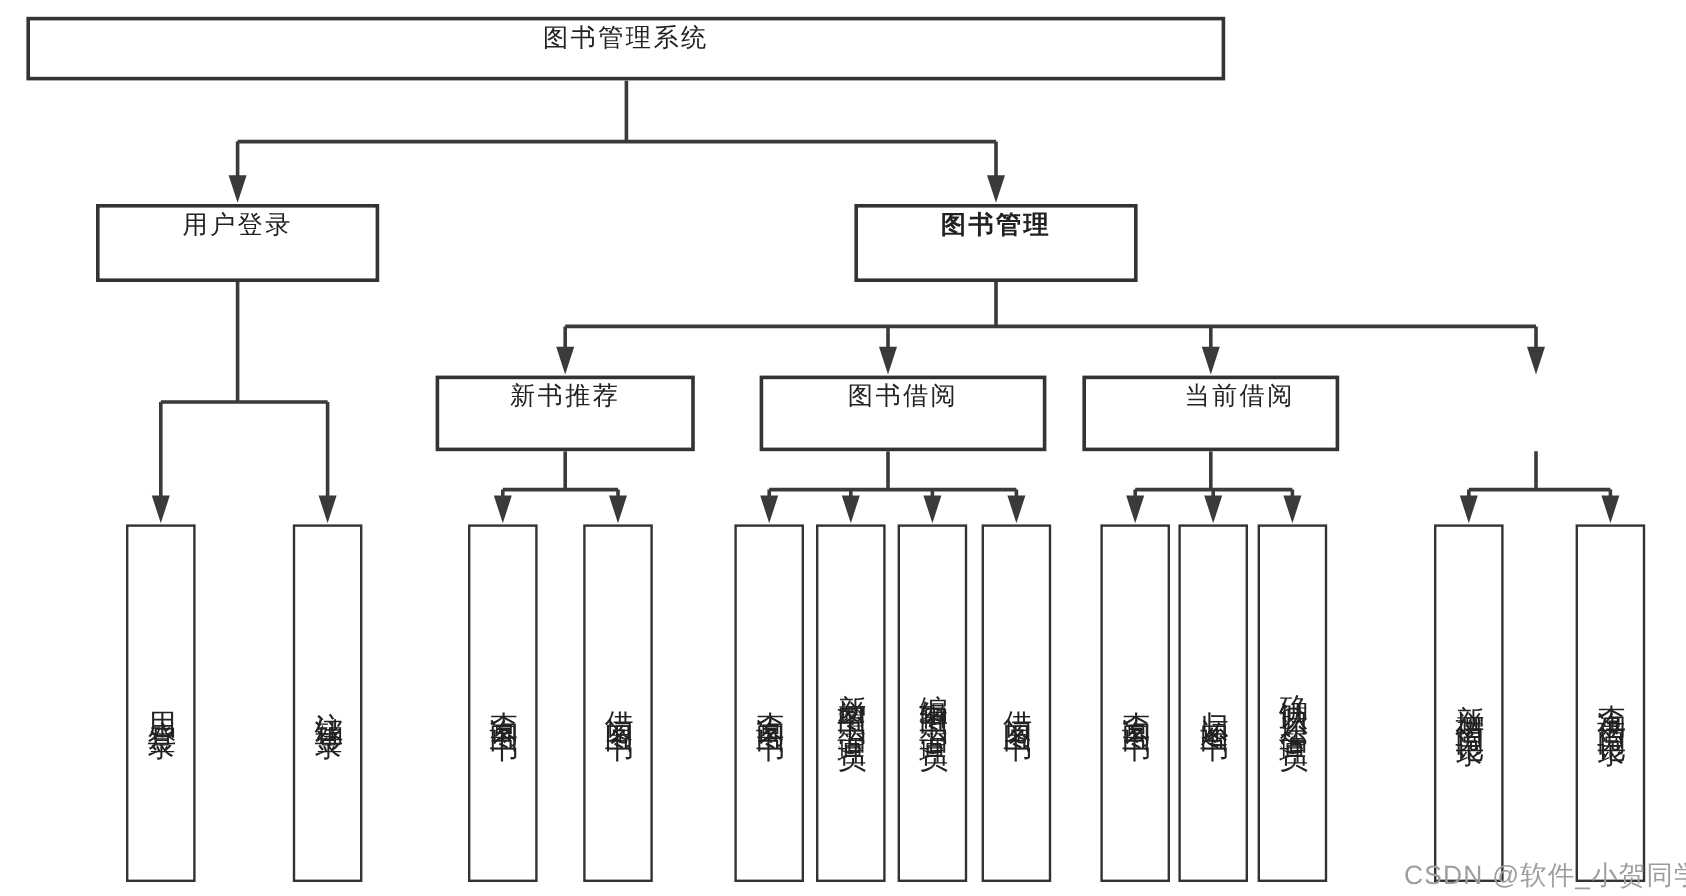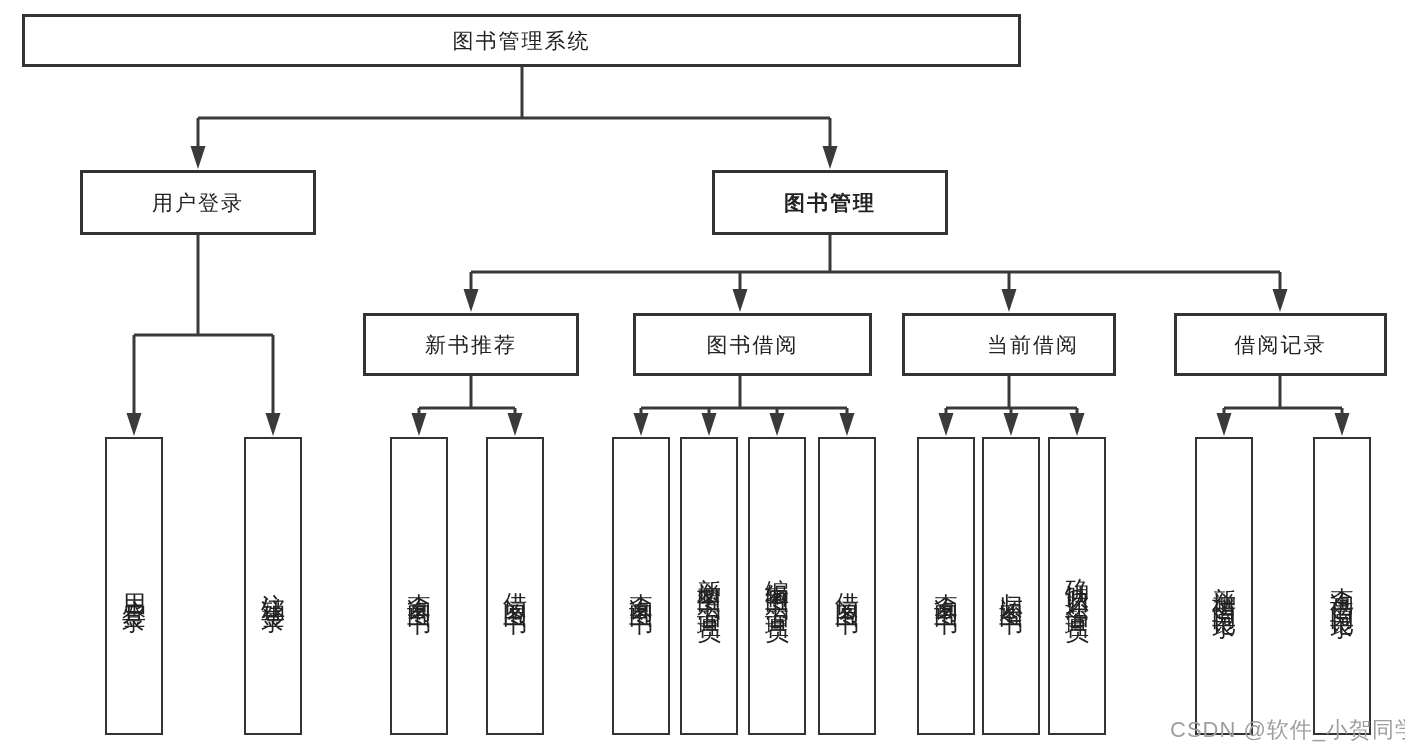"图书管理系统" .hbox { align-items: center -> none }
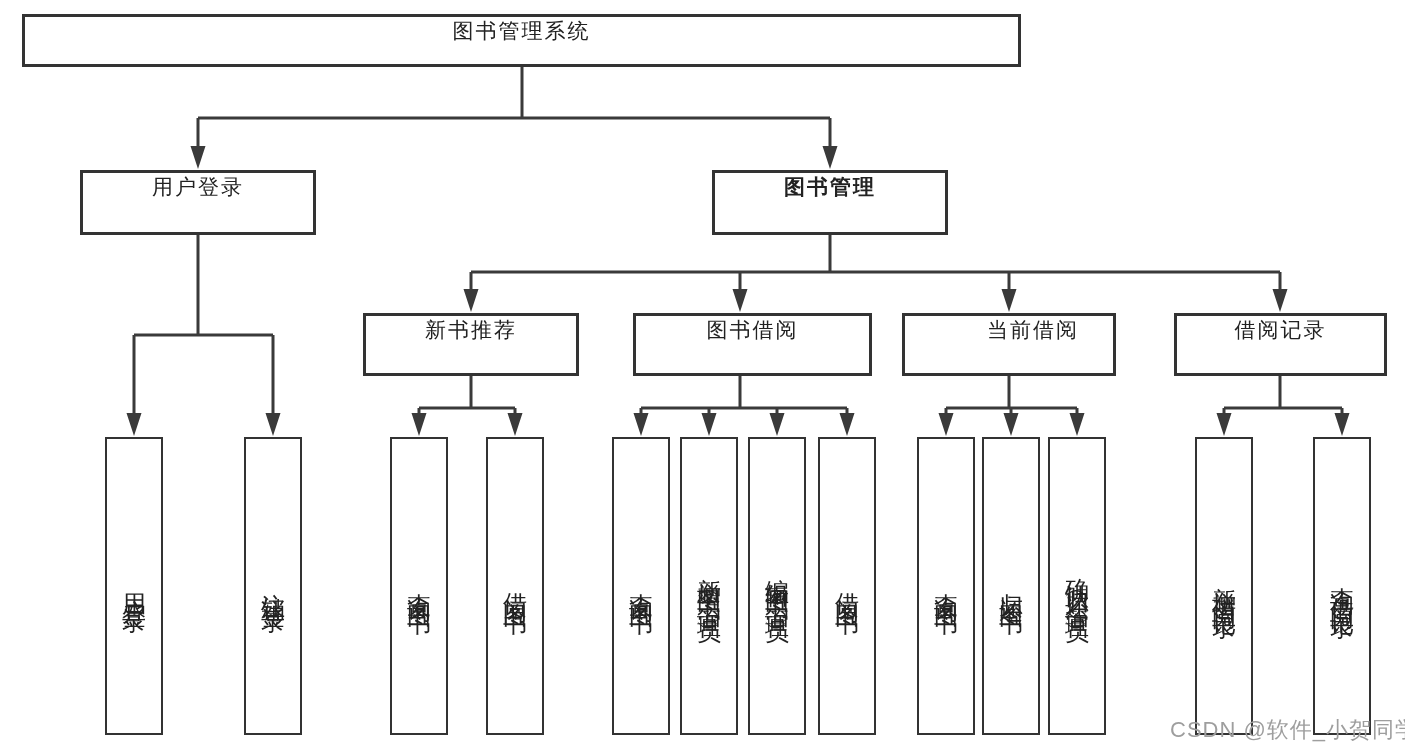"借阅记录" div.hbox { html: <div> <span>借阅记录</span> </div> -> none }
